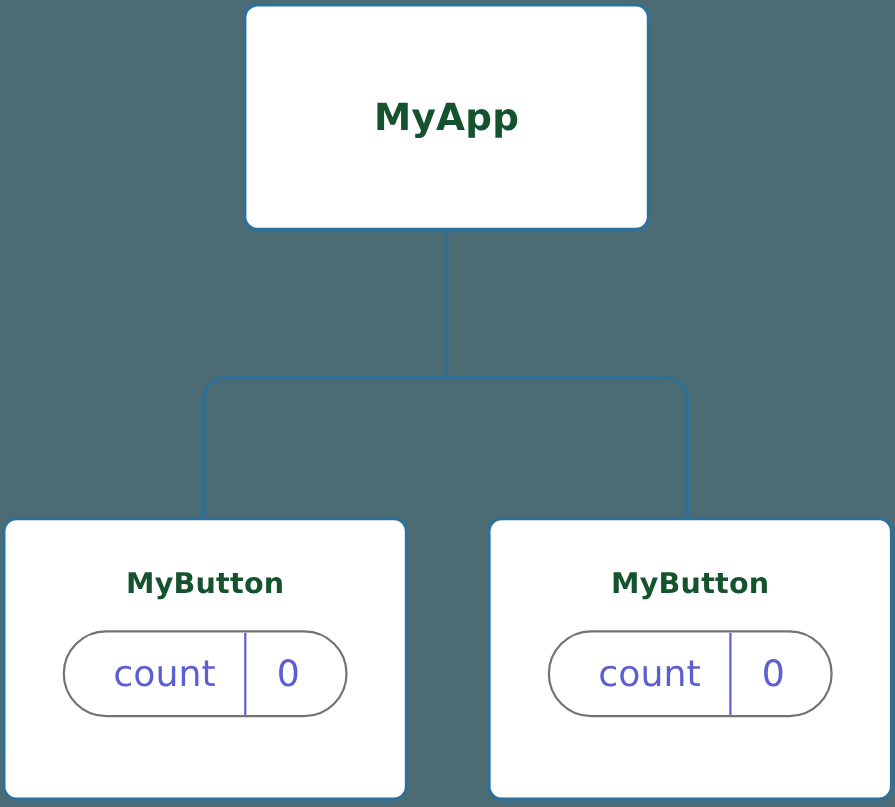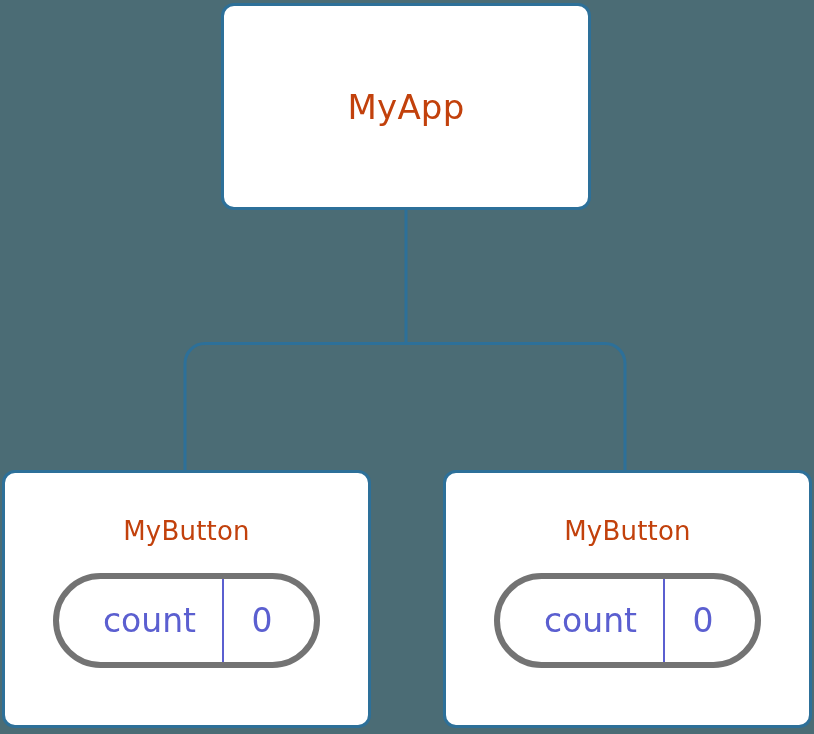"MyApp" .node-title { color: #c2410c -> #14532d; font-weight: 400 -> 700 }
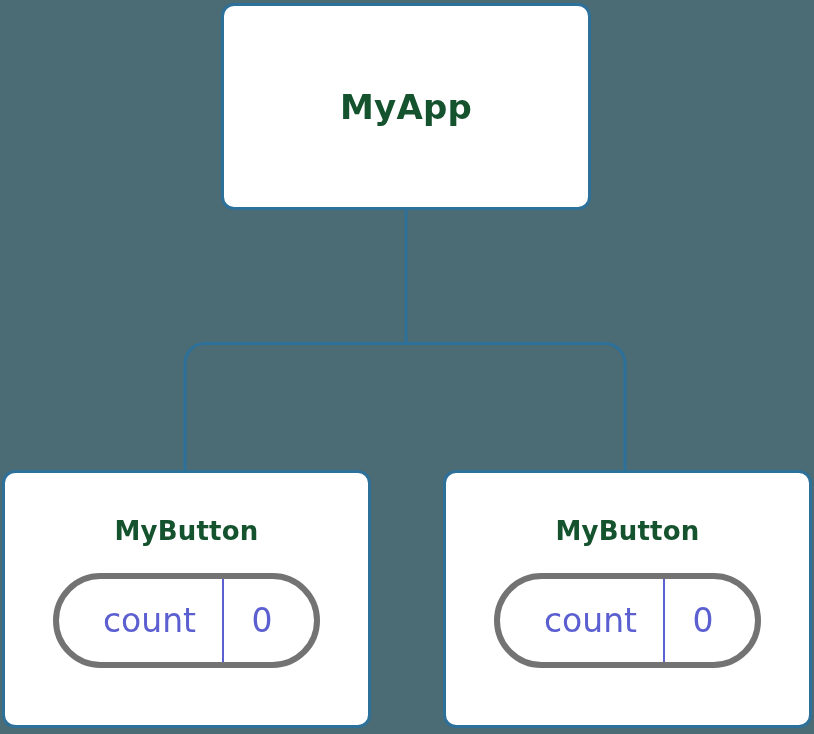"count" .state-pill { border: 6px solid #737373 -> 2px solid #737373; height: 95px -> 79px }
